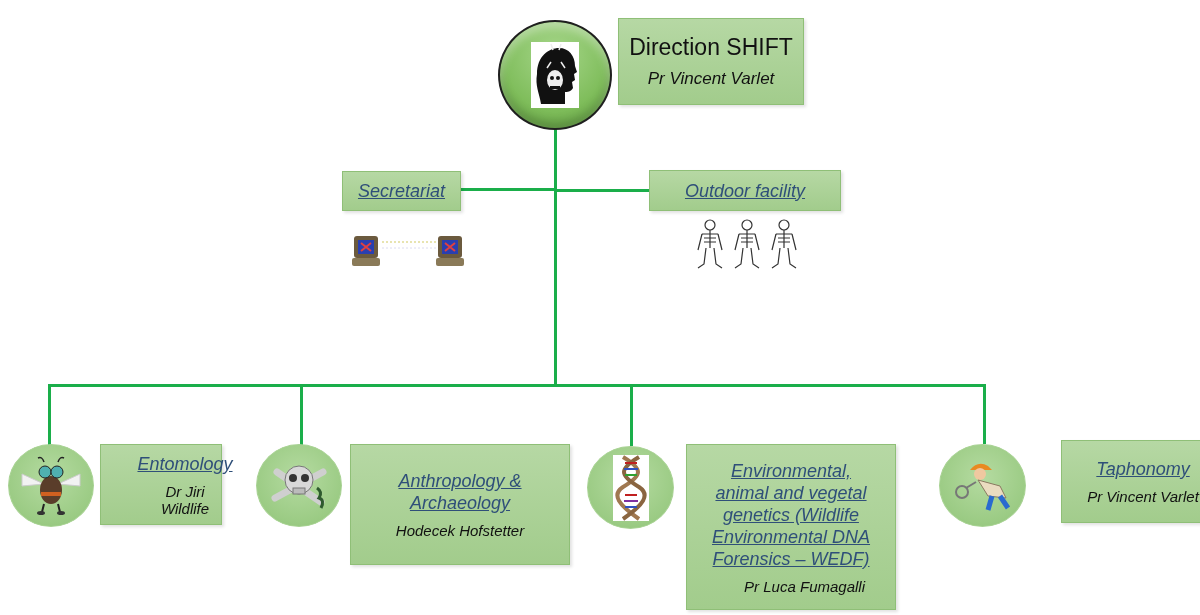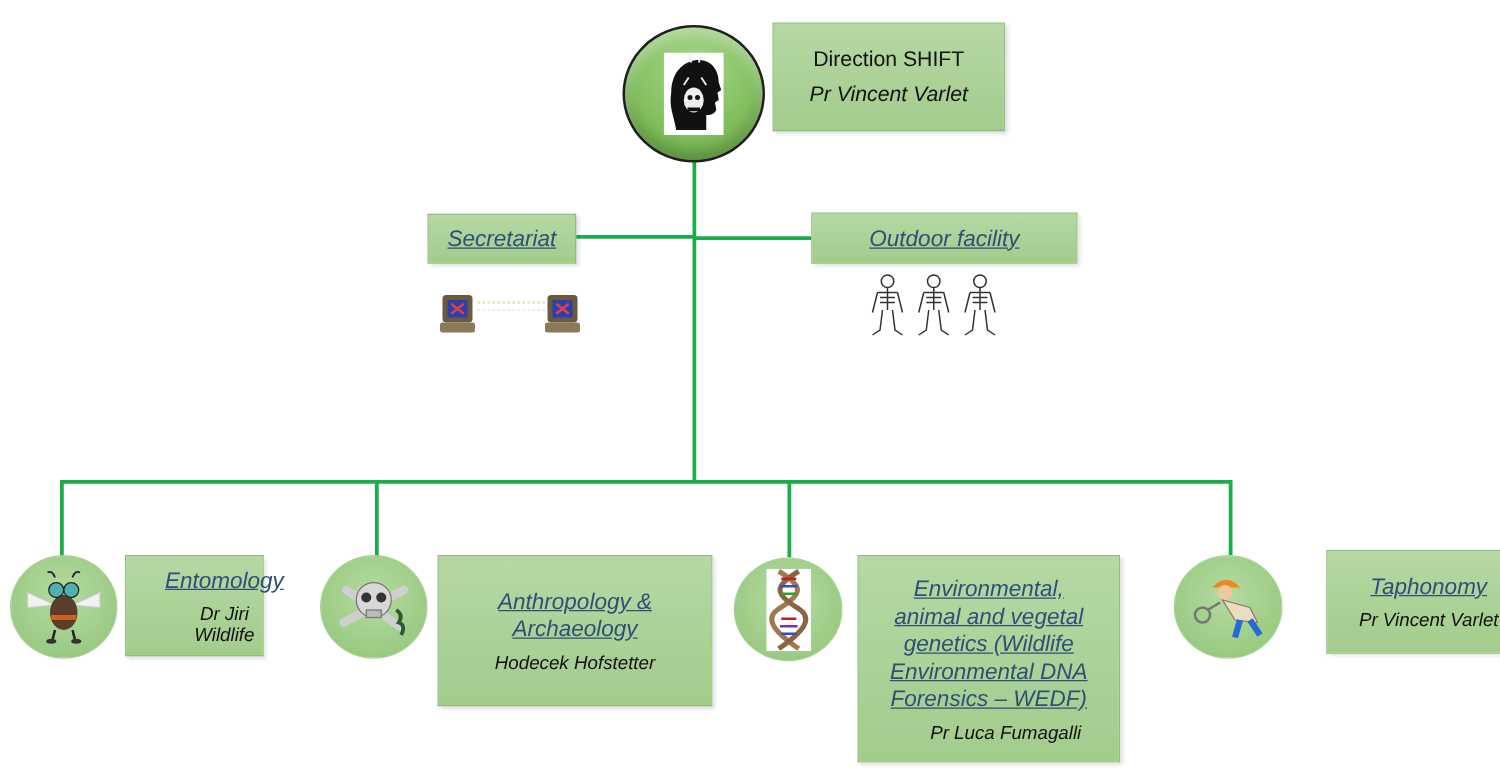"Direction SHIFT" div { font-size: 17px -> 23px }
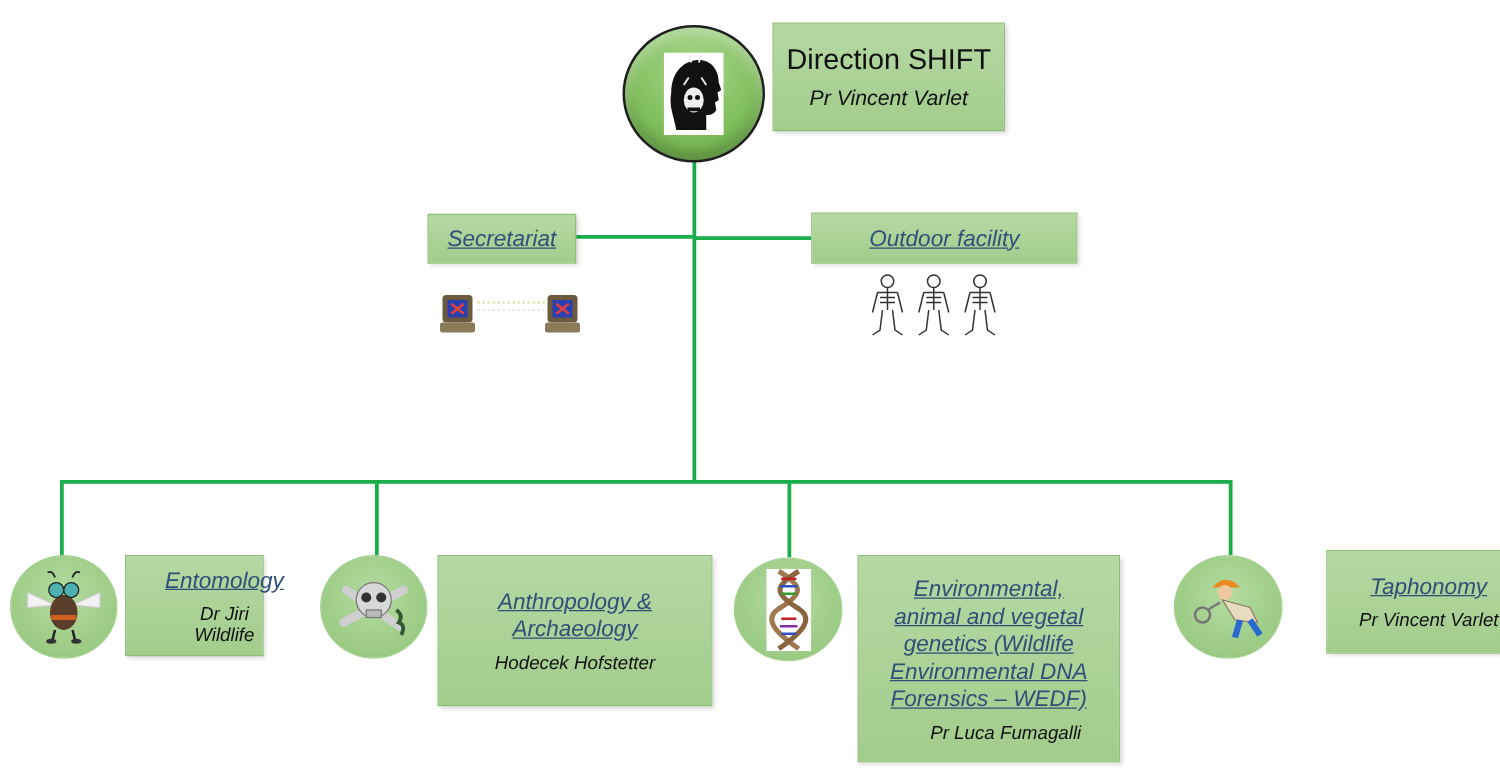"Outdoor facility" div.box { width: 213px -> 192px }
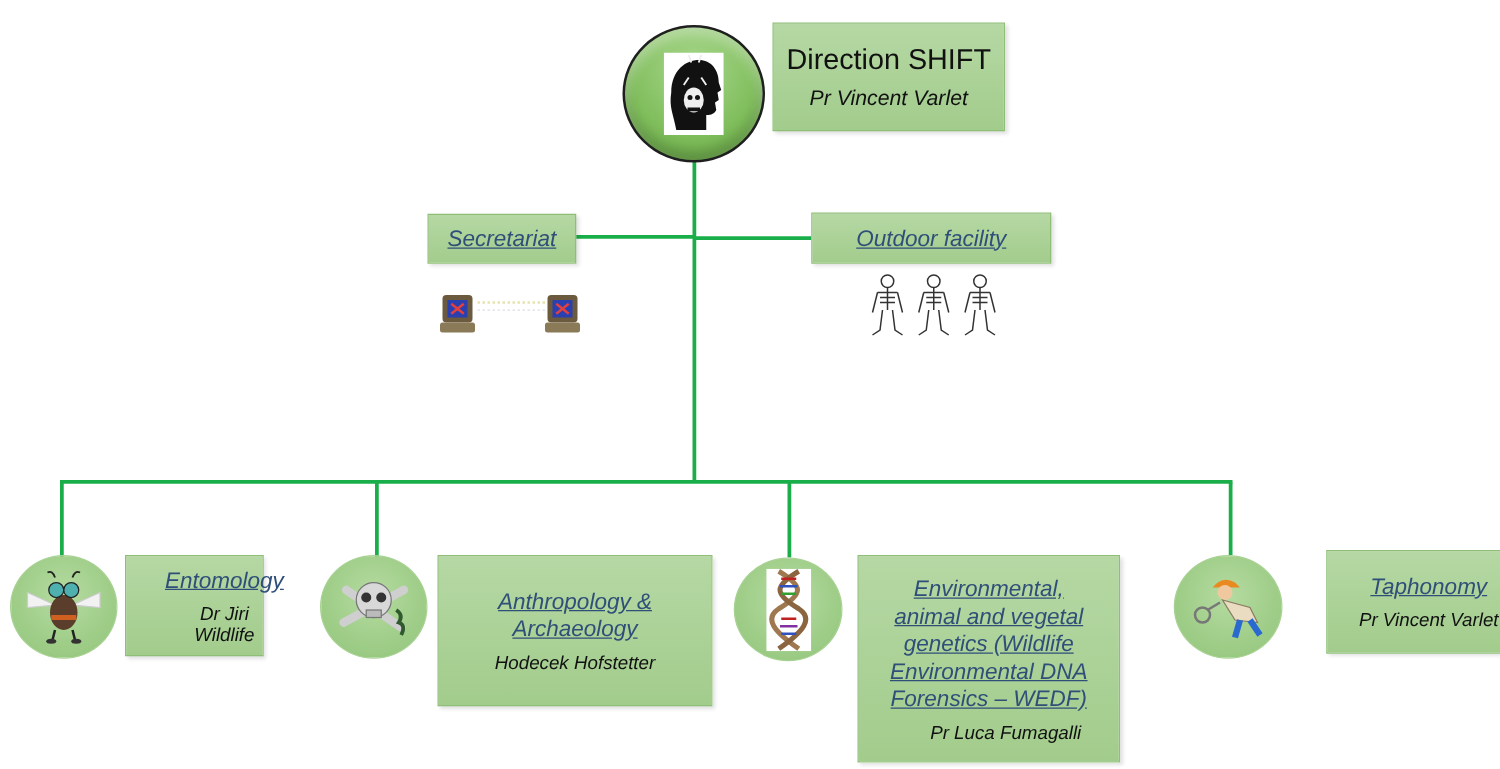"Entomology" div.box { width: 111px -> 122px }
